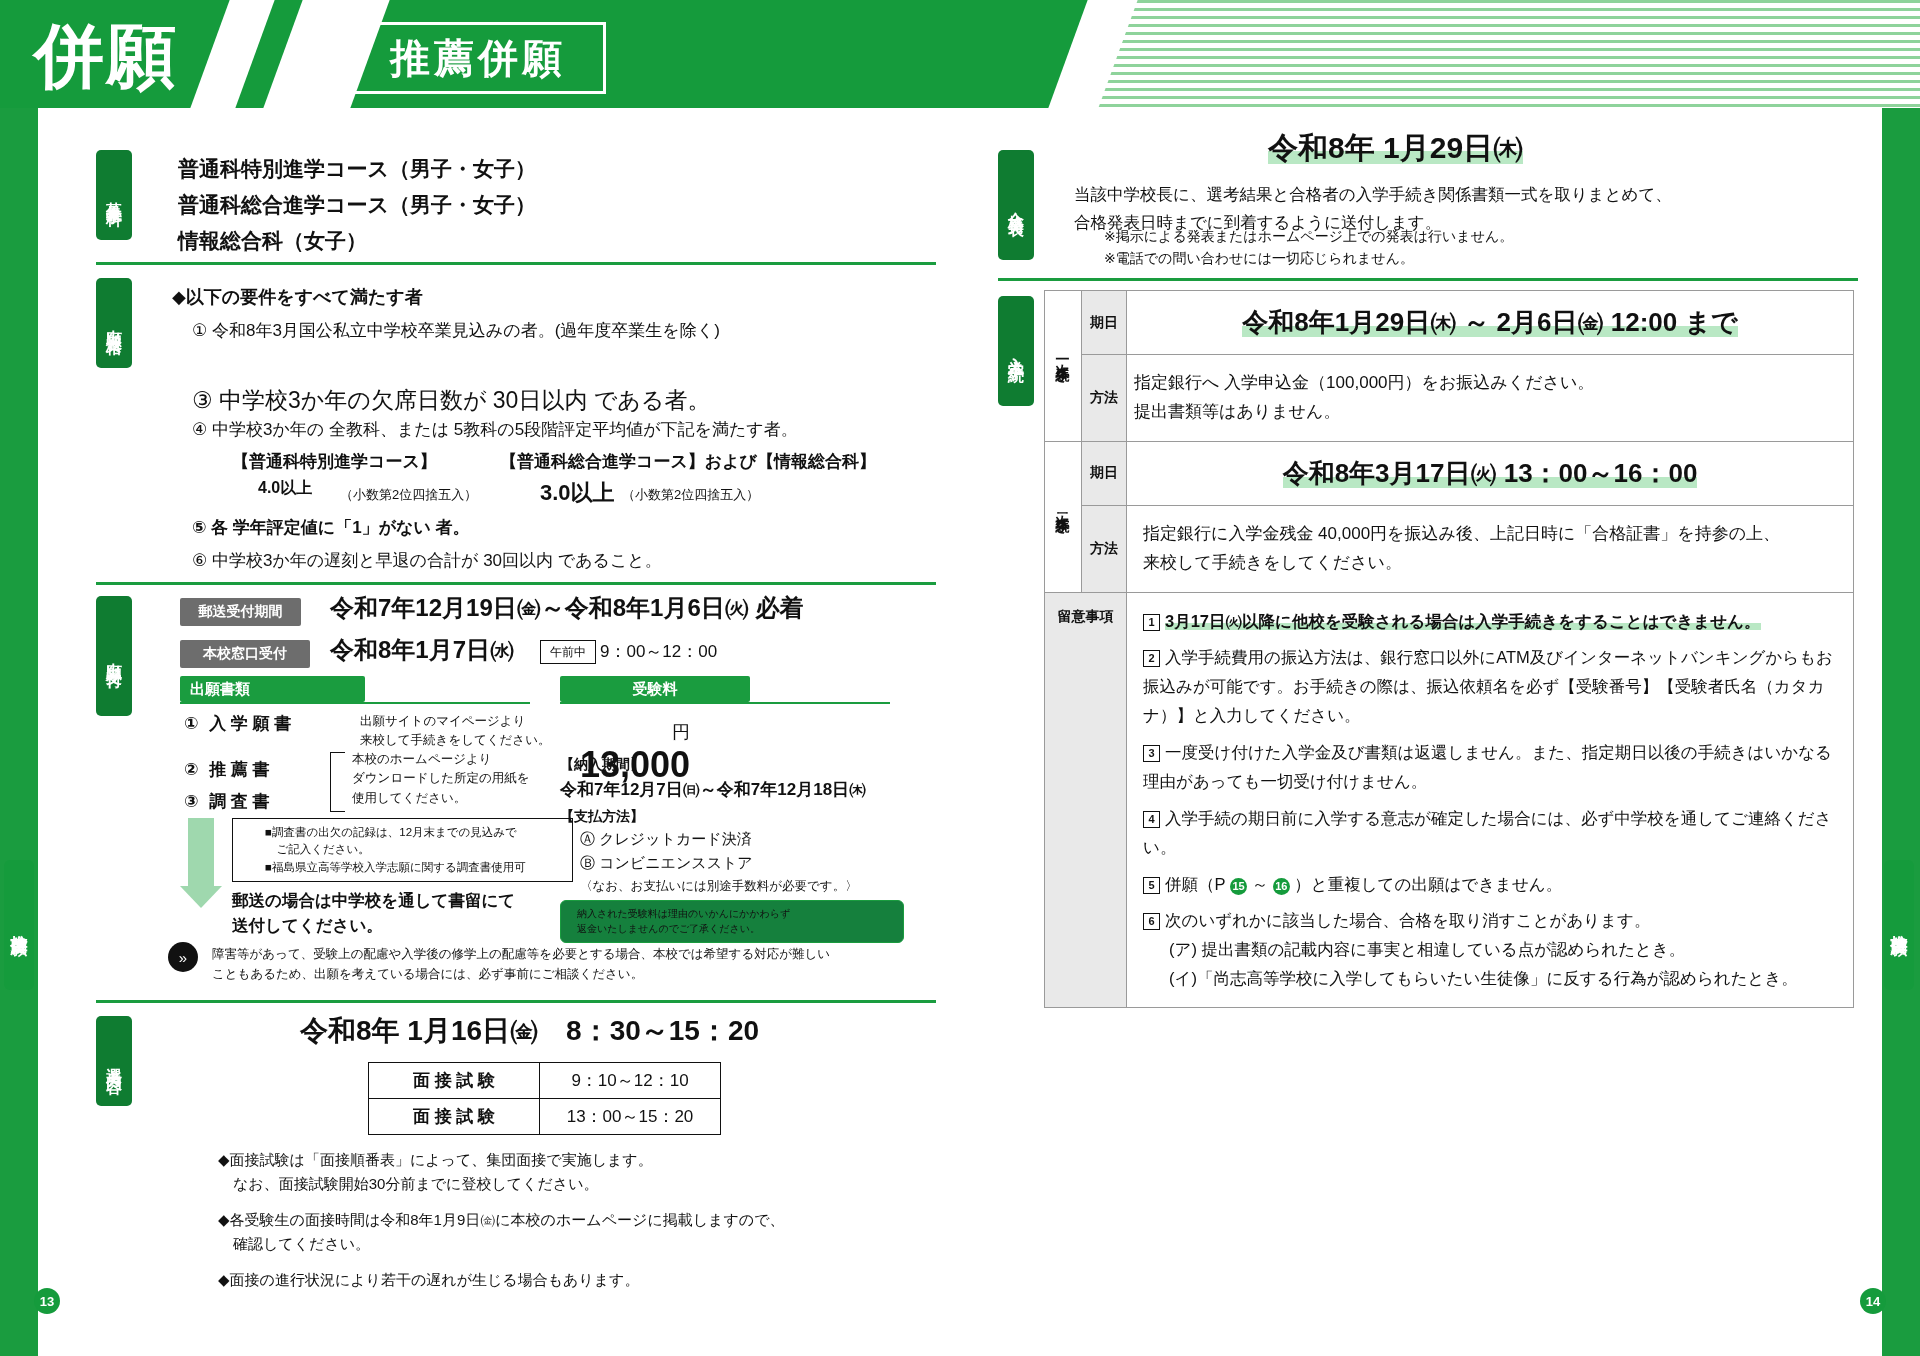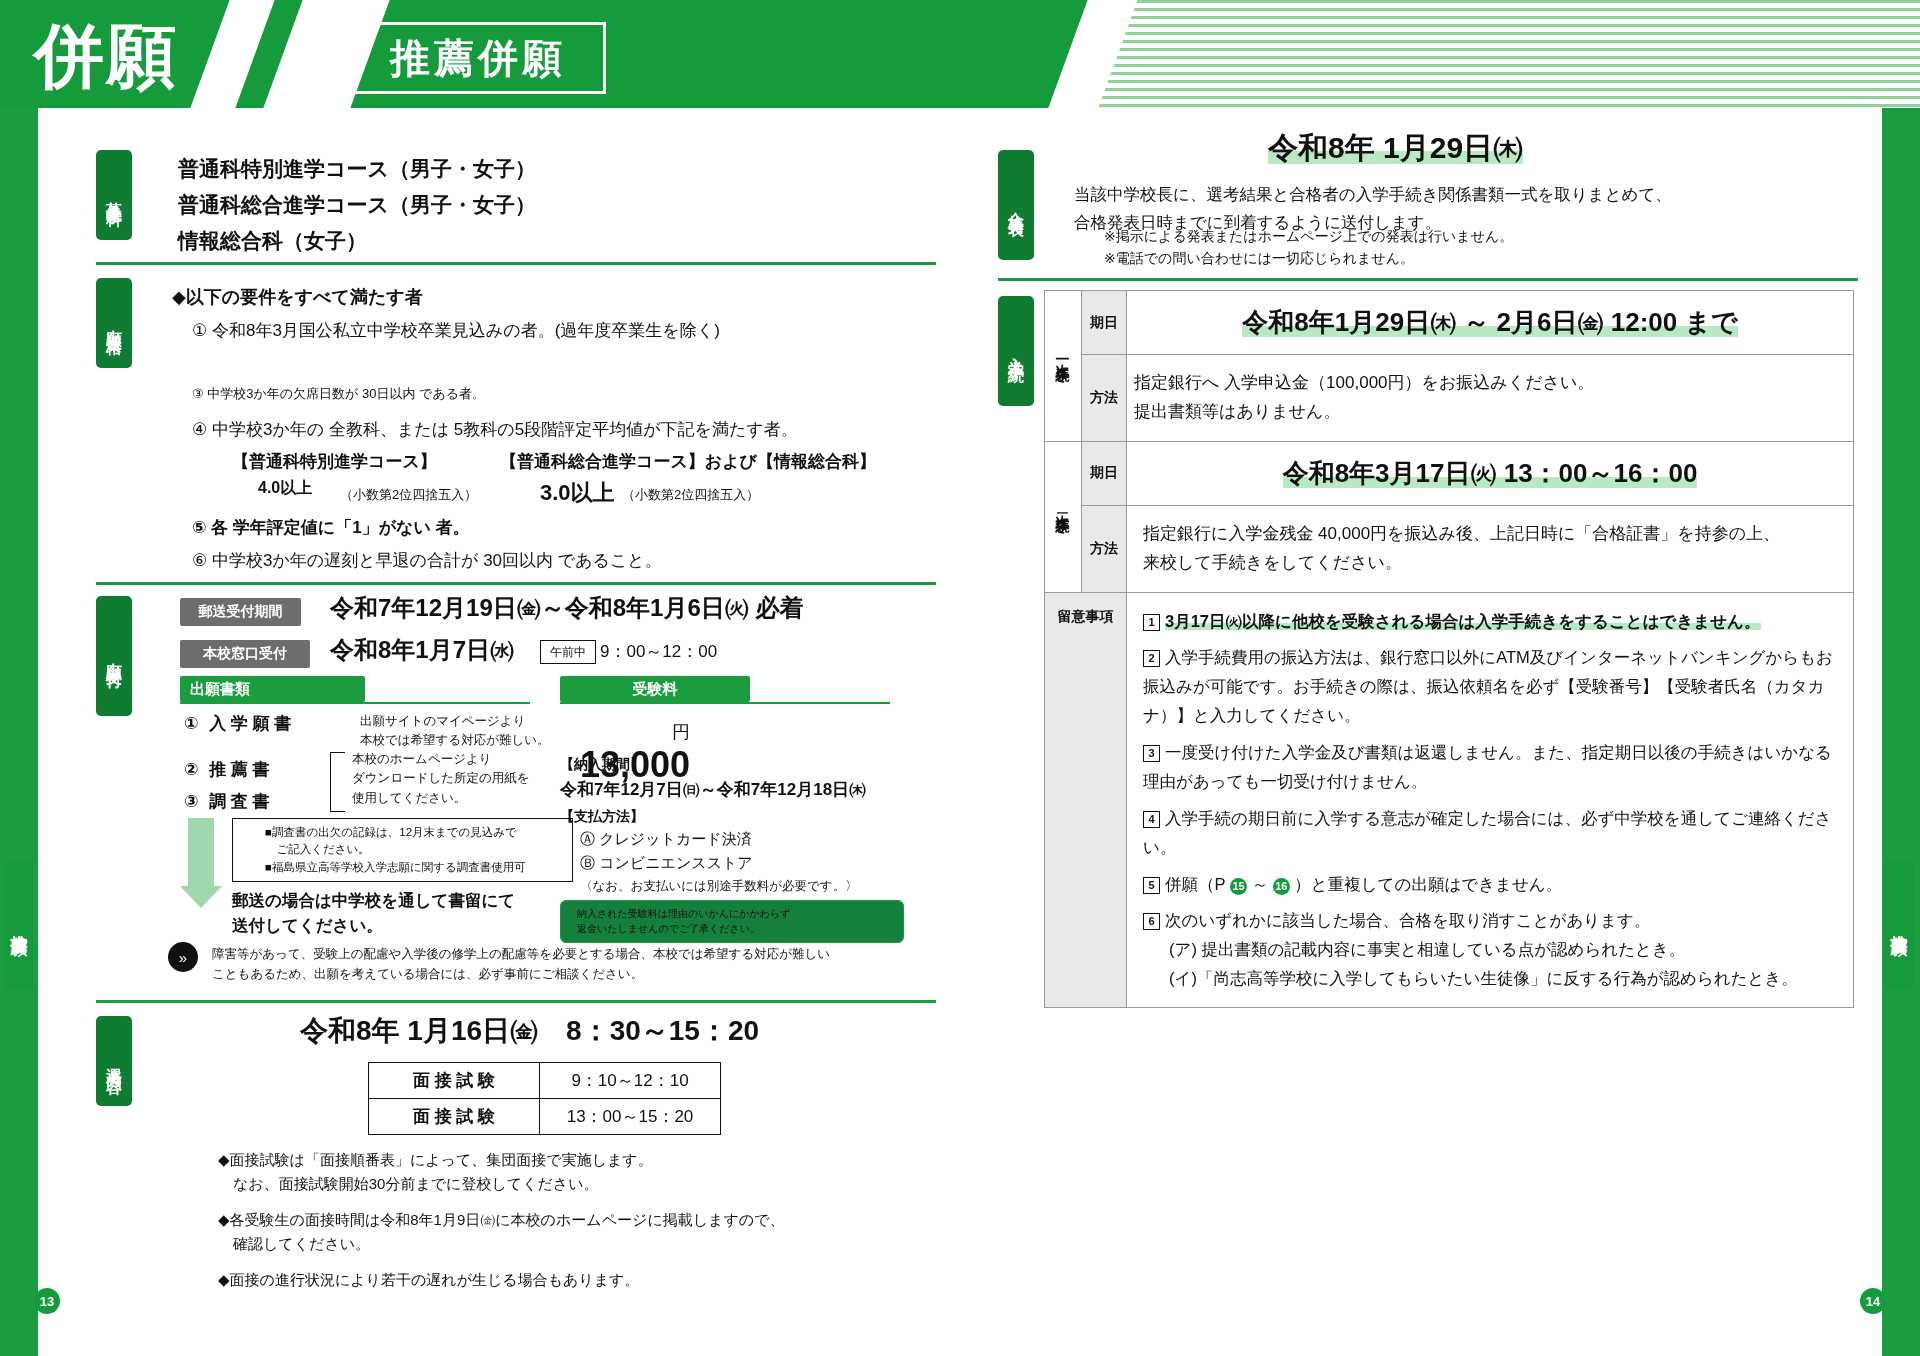"③ 中学校3か年の欠席日数が 30日以内 である者。" div.t { font-size: 13px -> 23px }
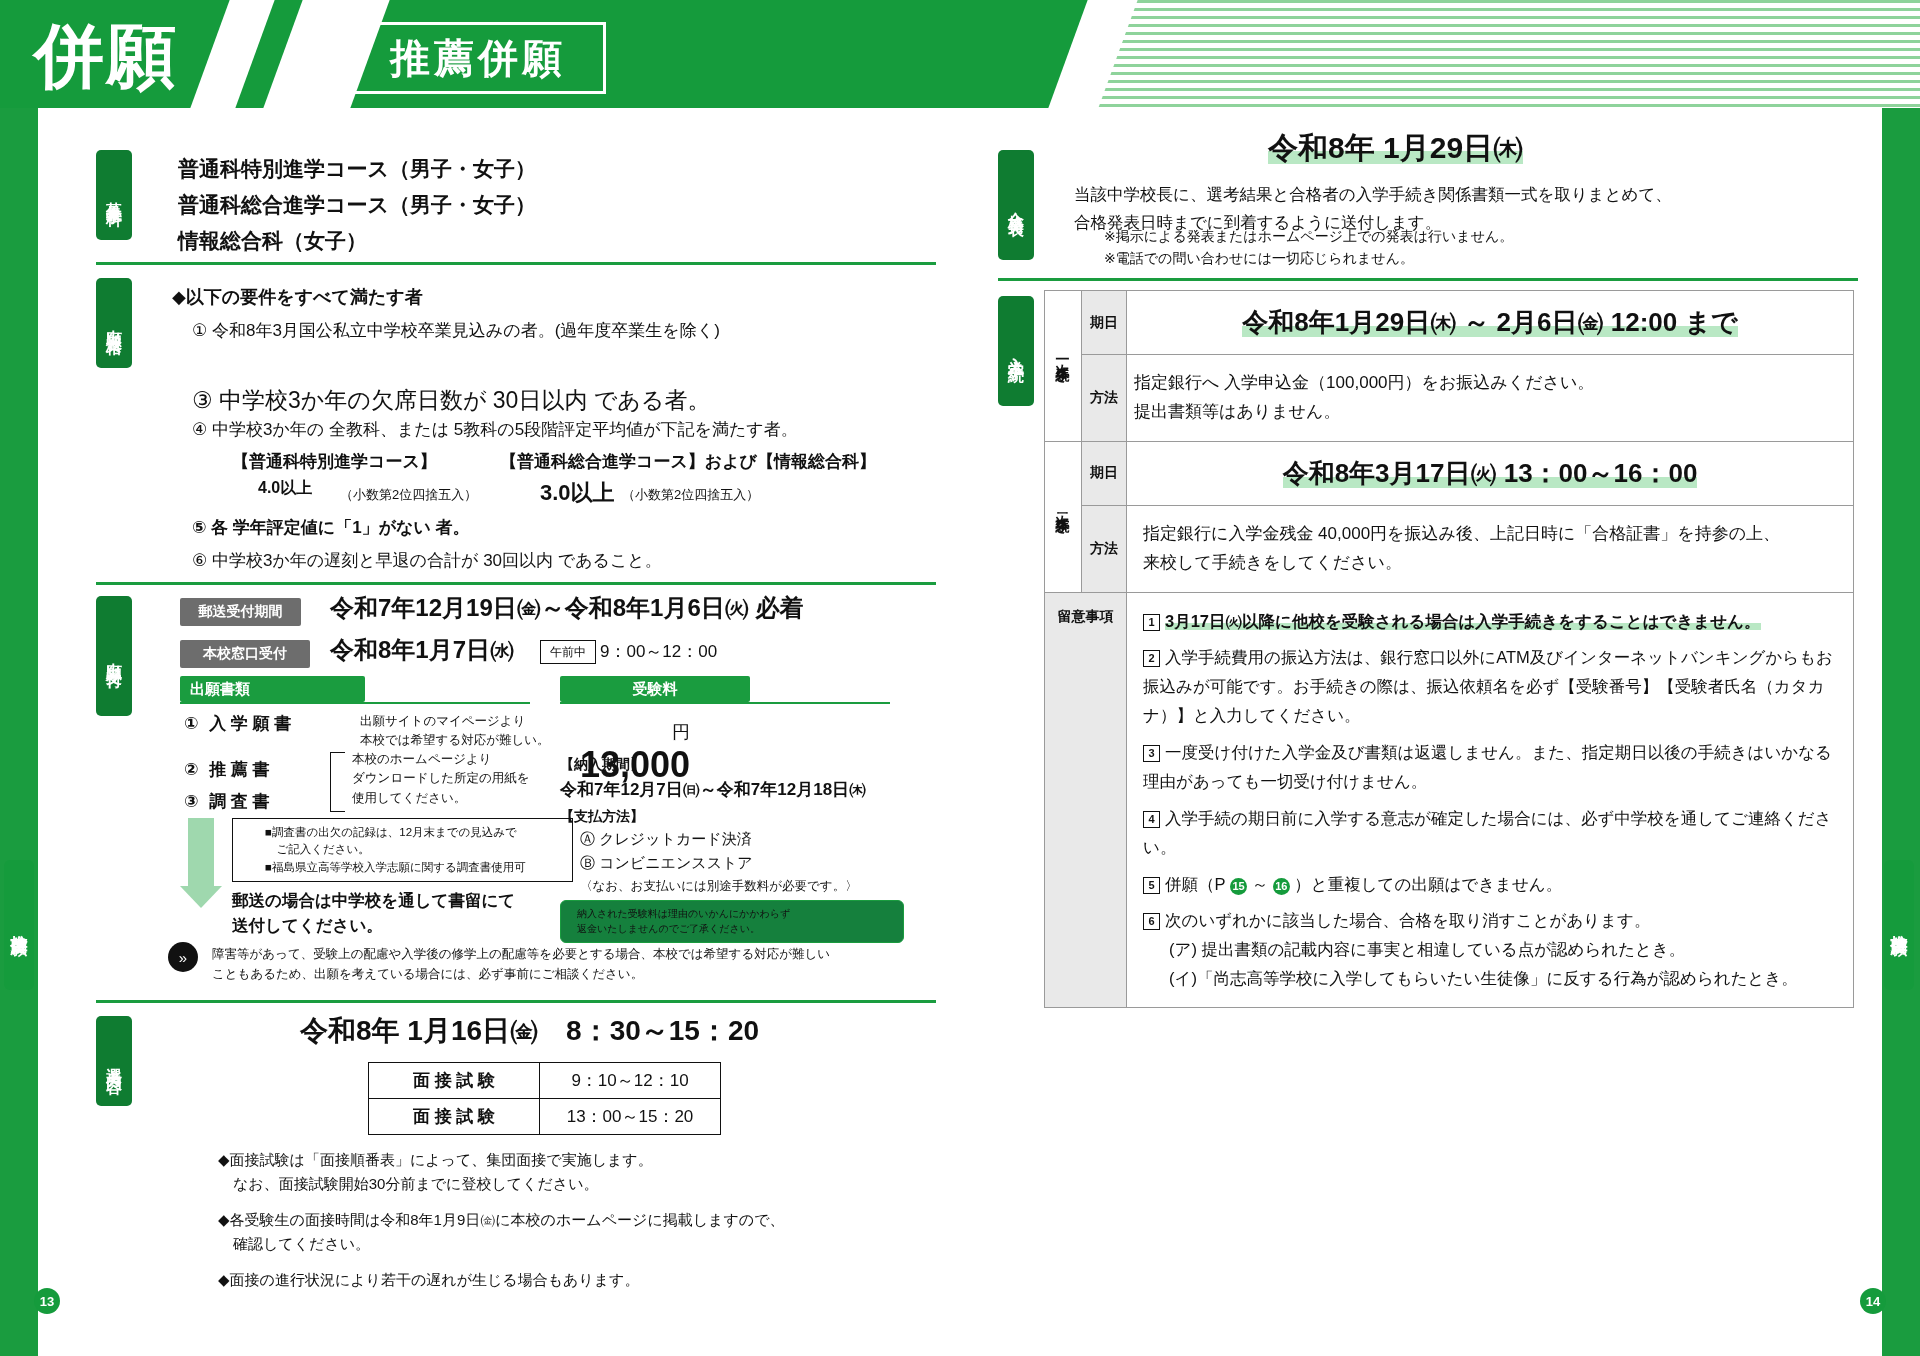"出願サイトのマイページより" div.t { text: 本校では希望する対応が難し -> 来校して手続きをしてくださ }
